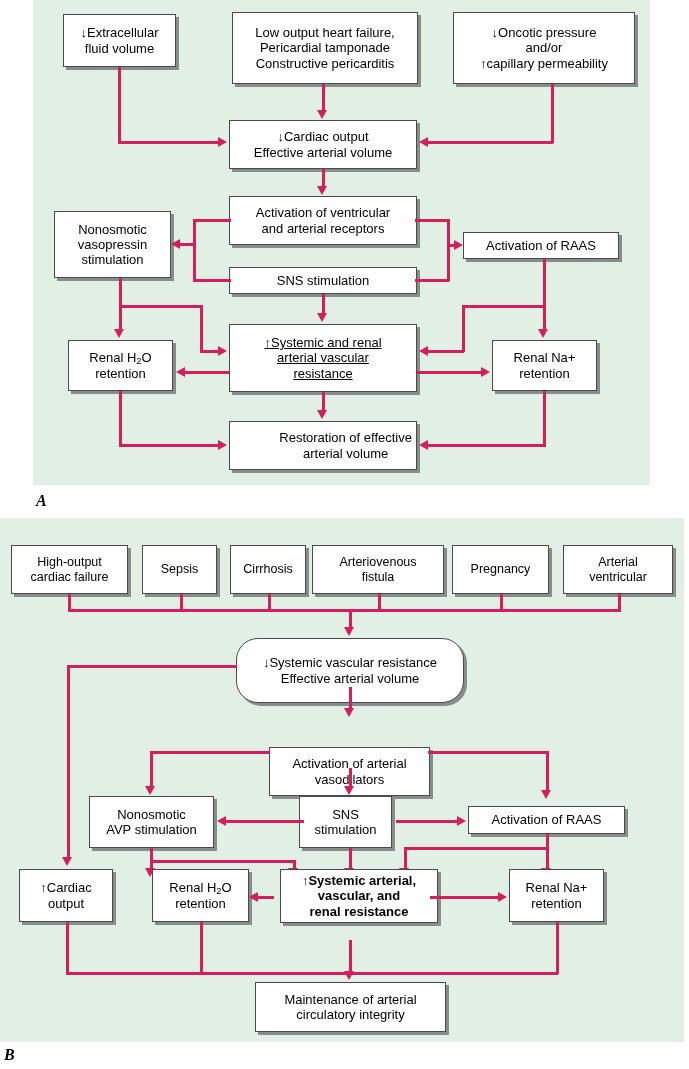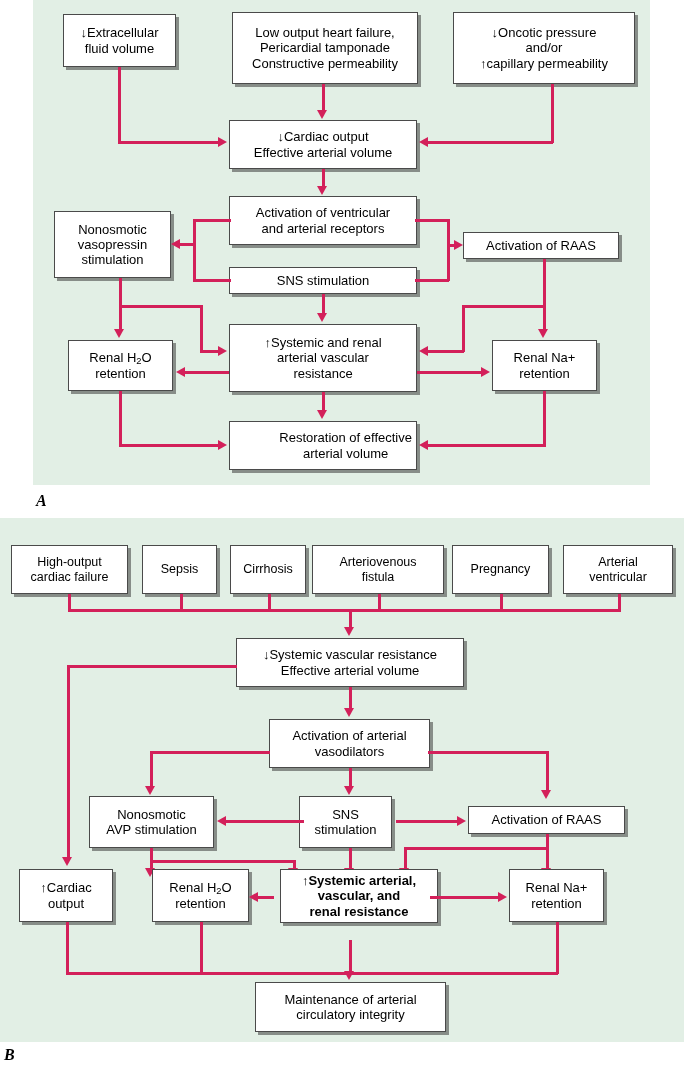"Constructive permeability" div { text: permeability -> pericarditis }
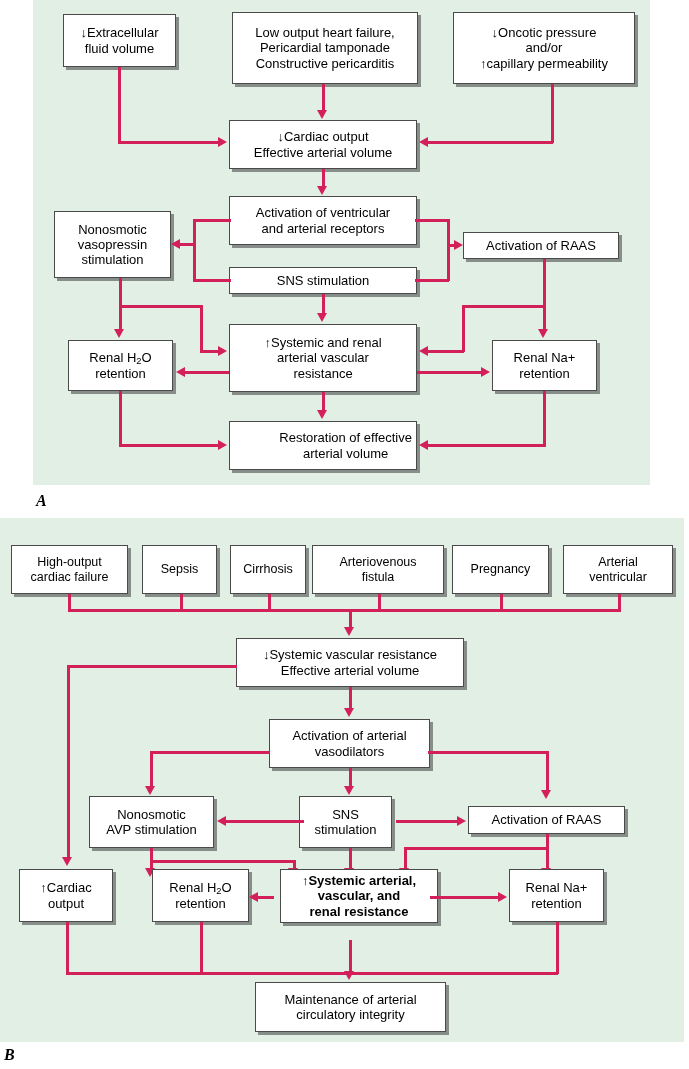"↑Systemic and renal" div.box { text-decoration: none -> underline }
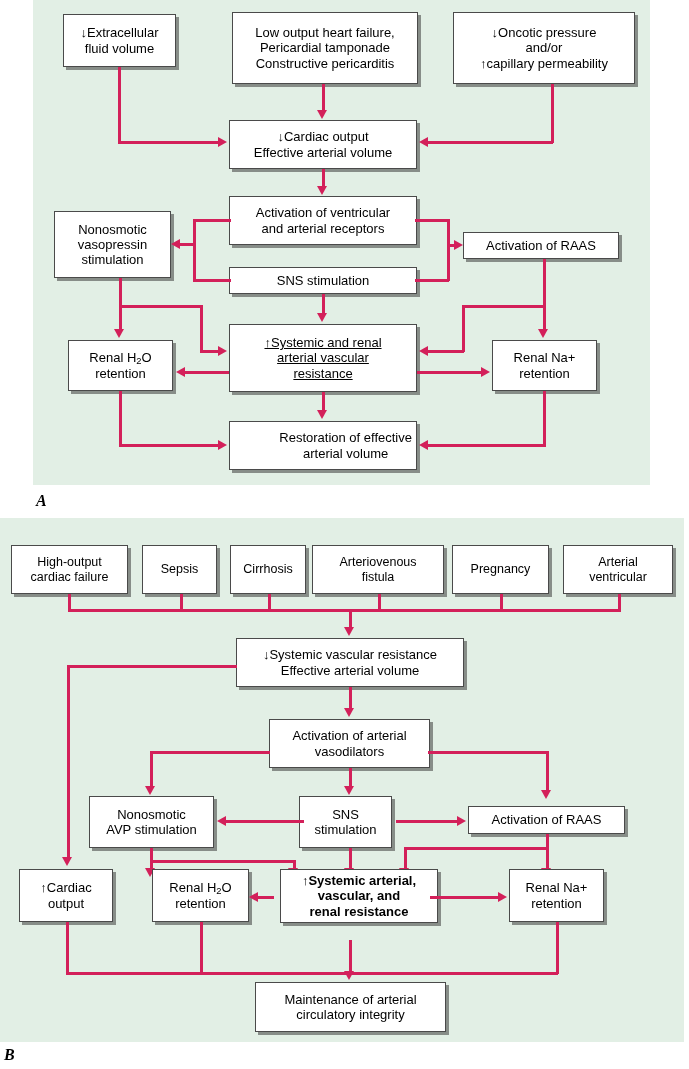"↓Systemic vascular resistance" div.box { border-radius: none -> 22px; height: 49px -> 65px }
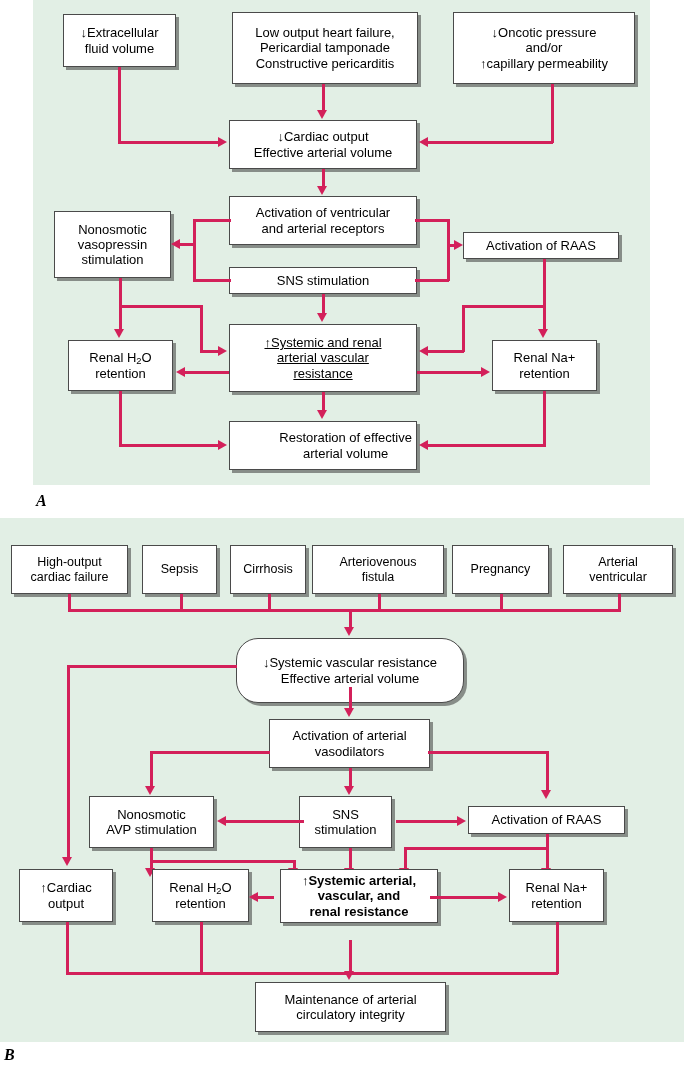"Activation of arterial" div.box { top: 719px -> 747px }
